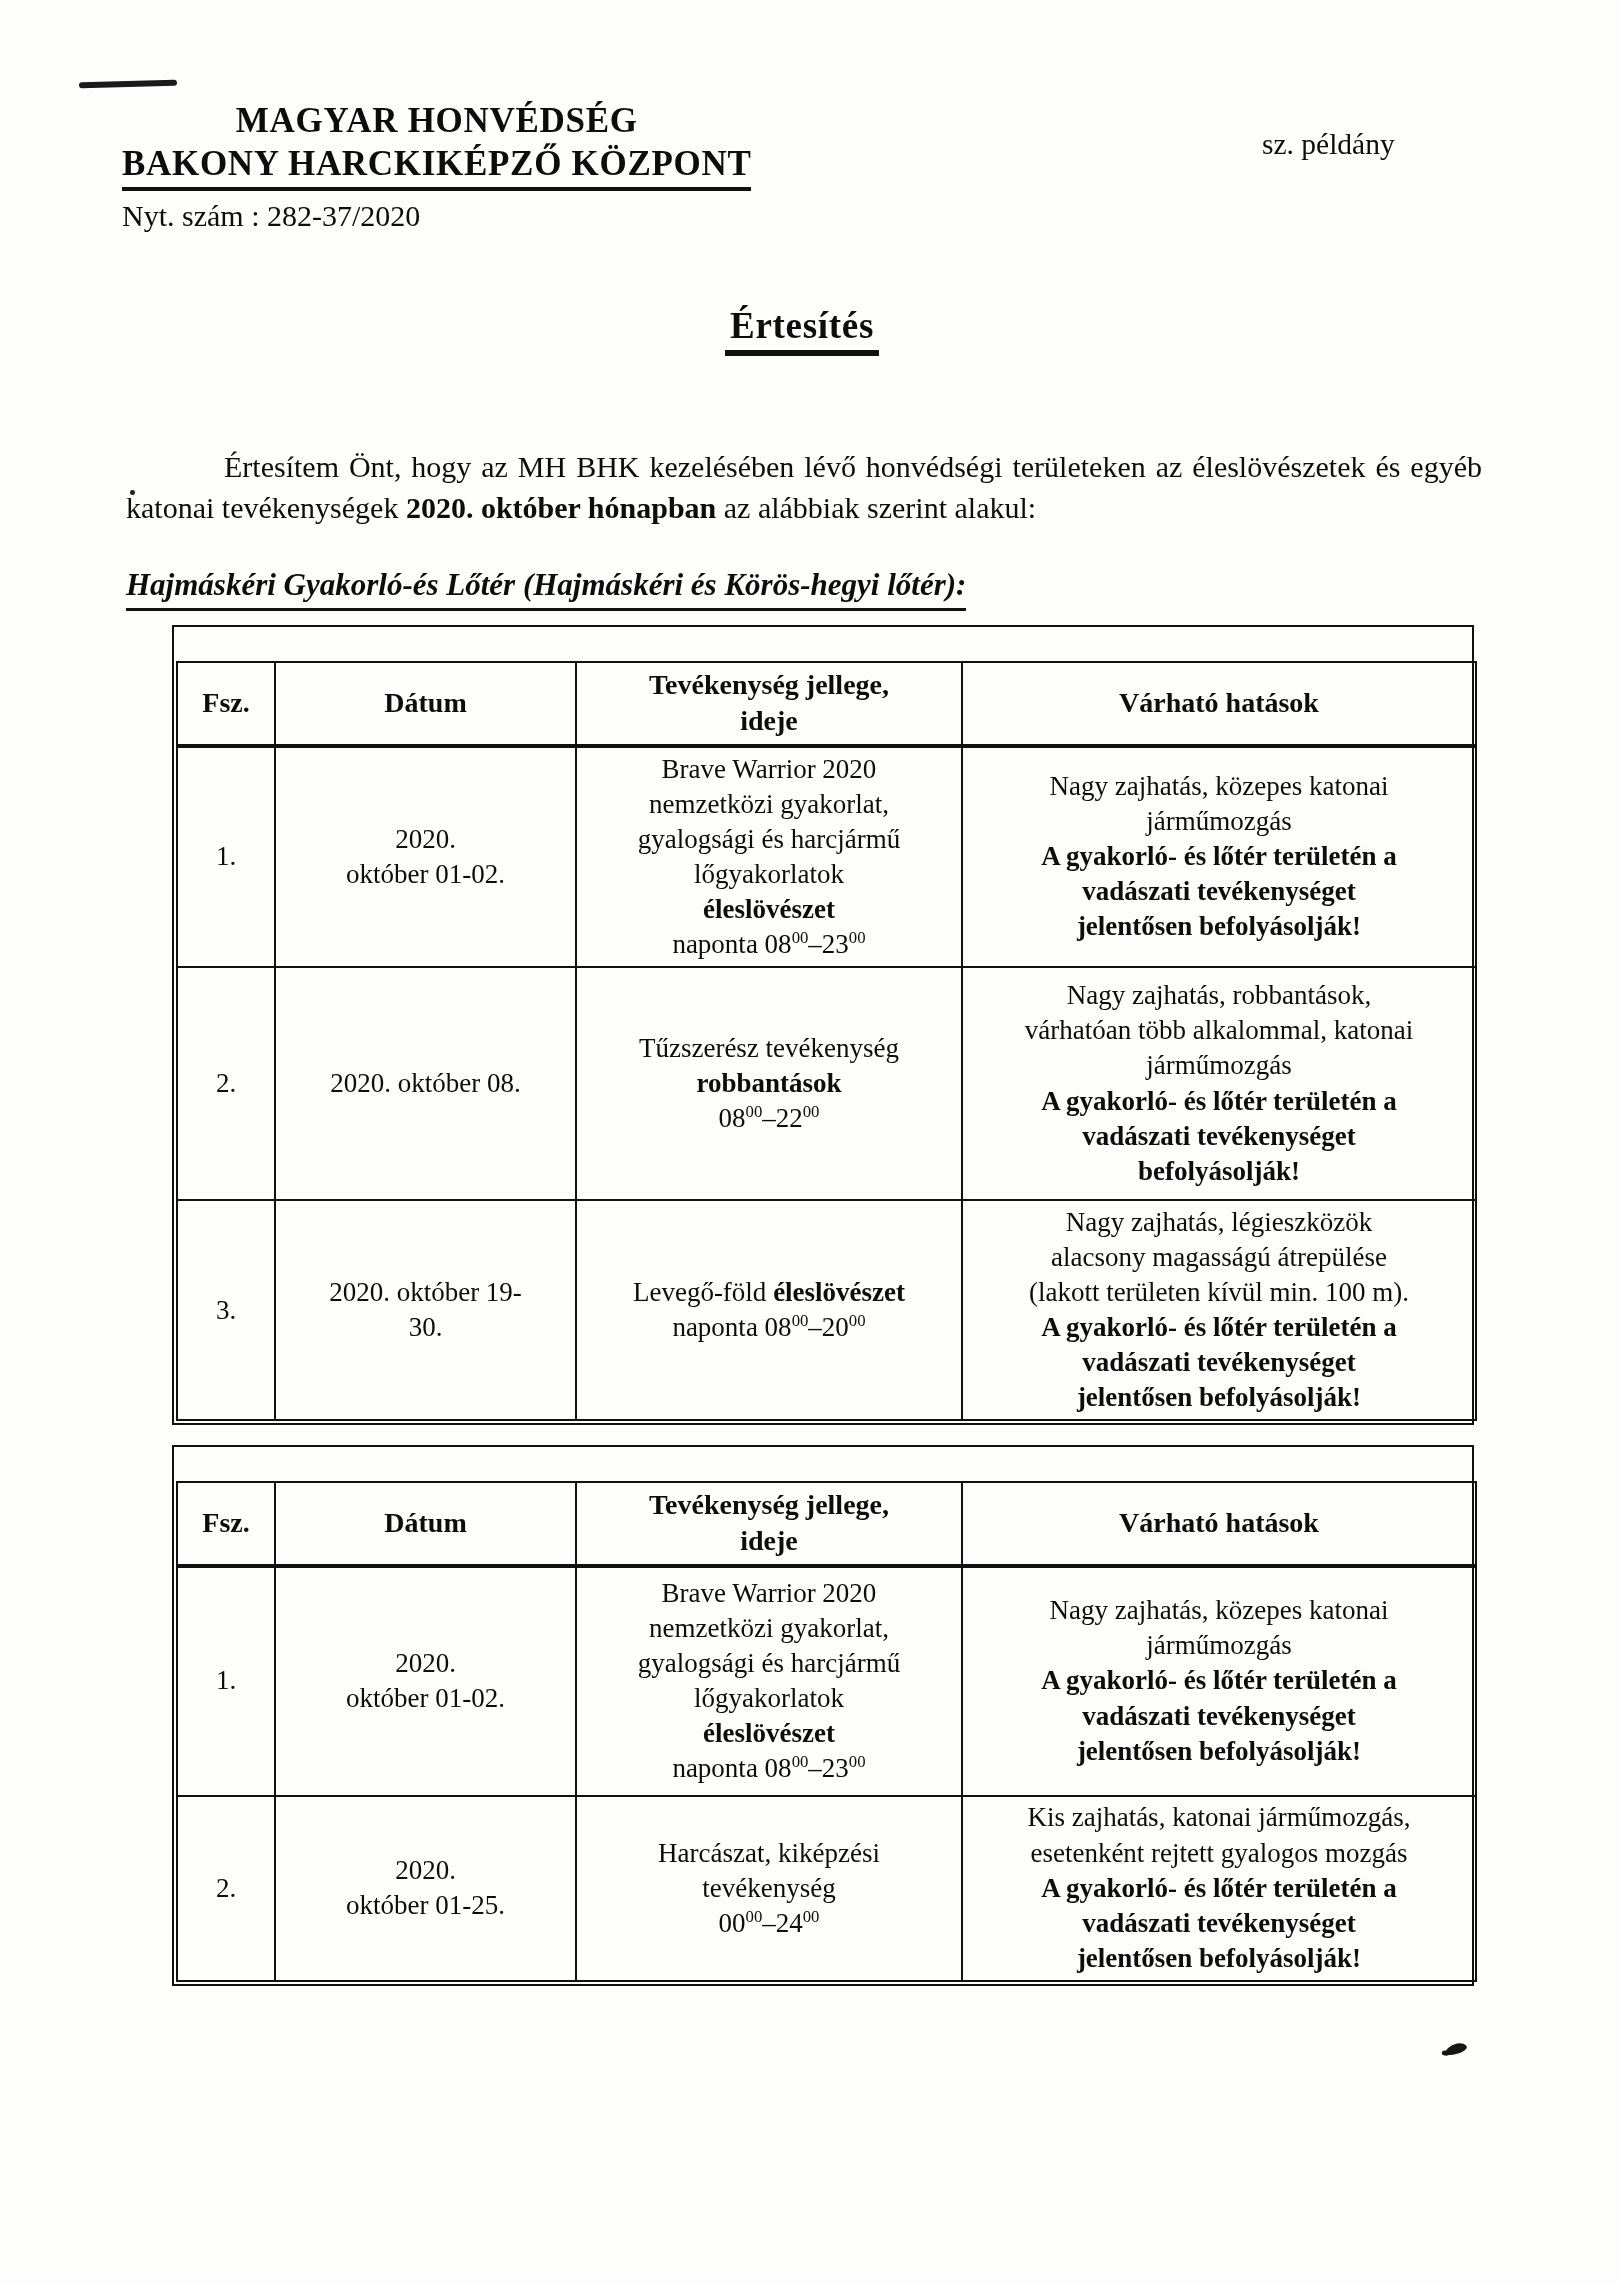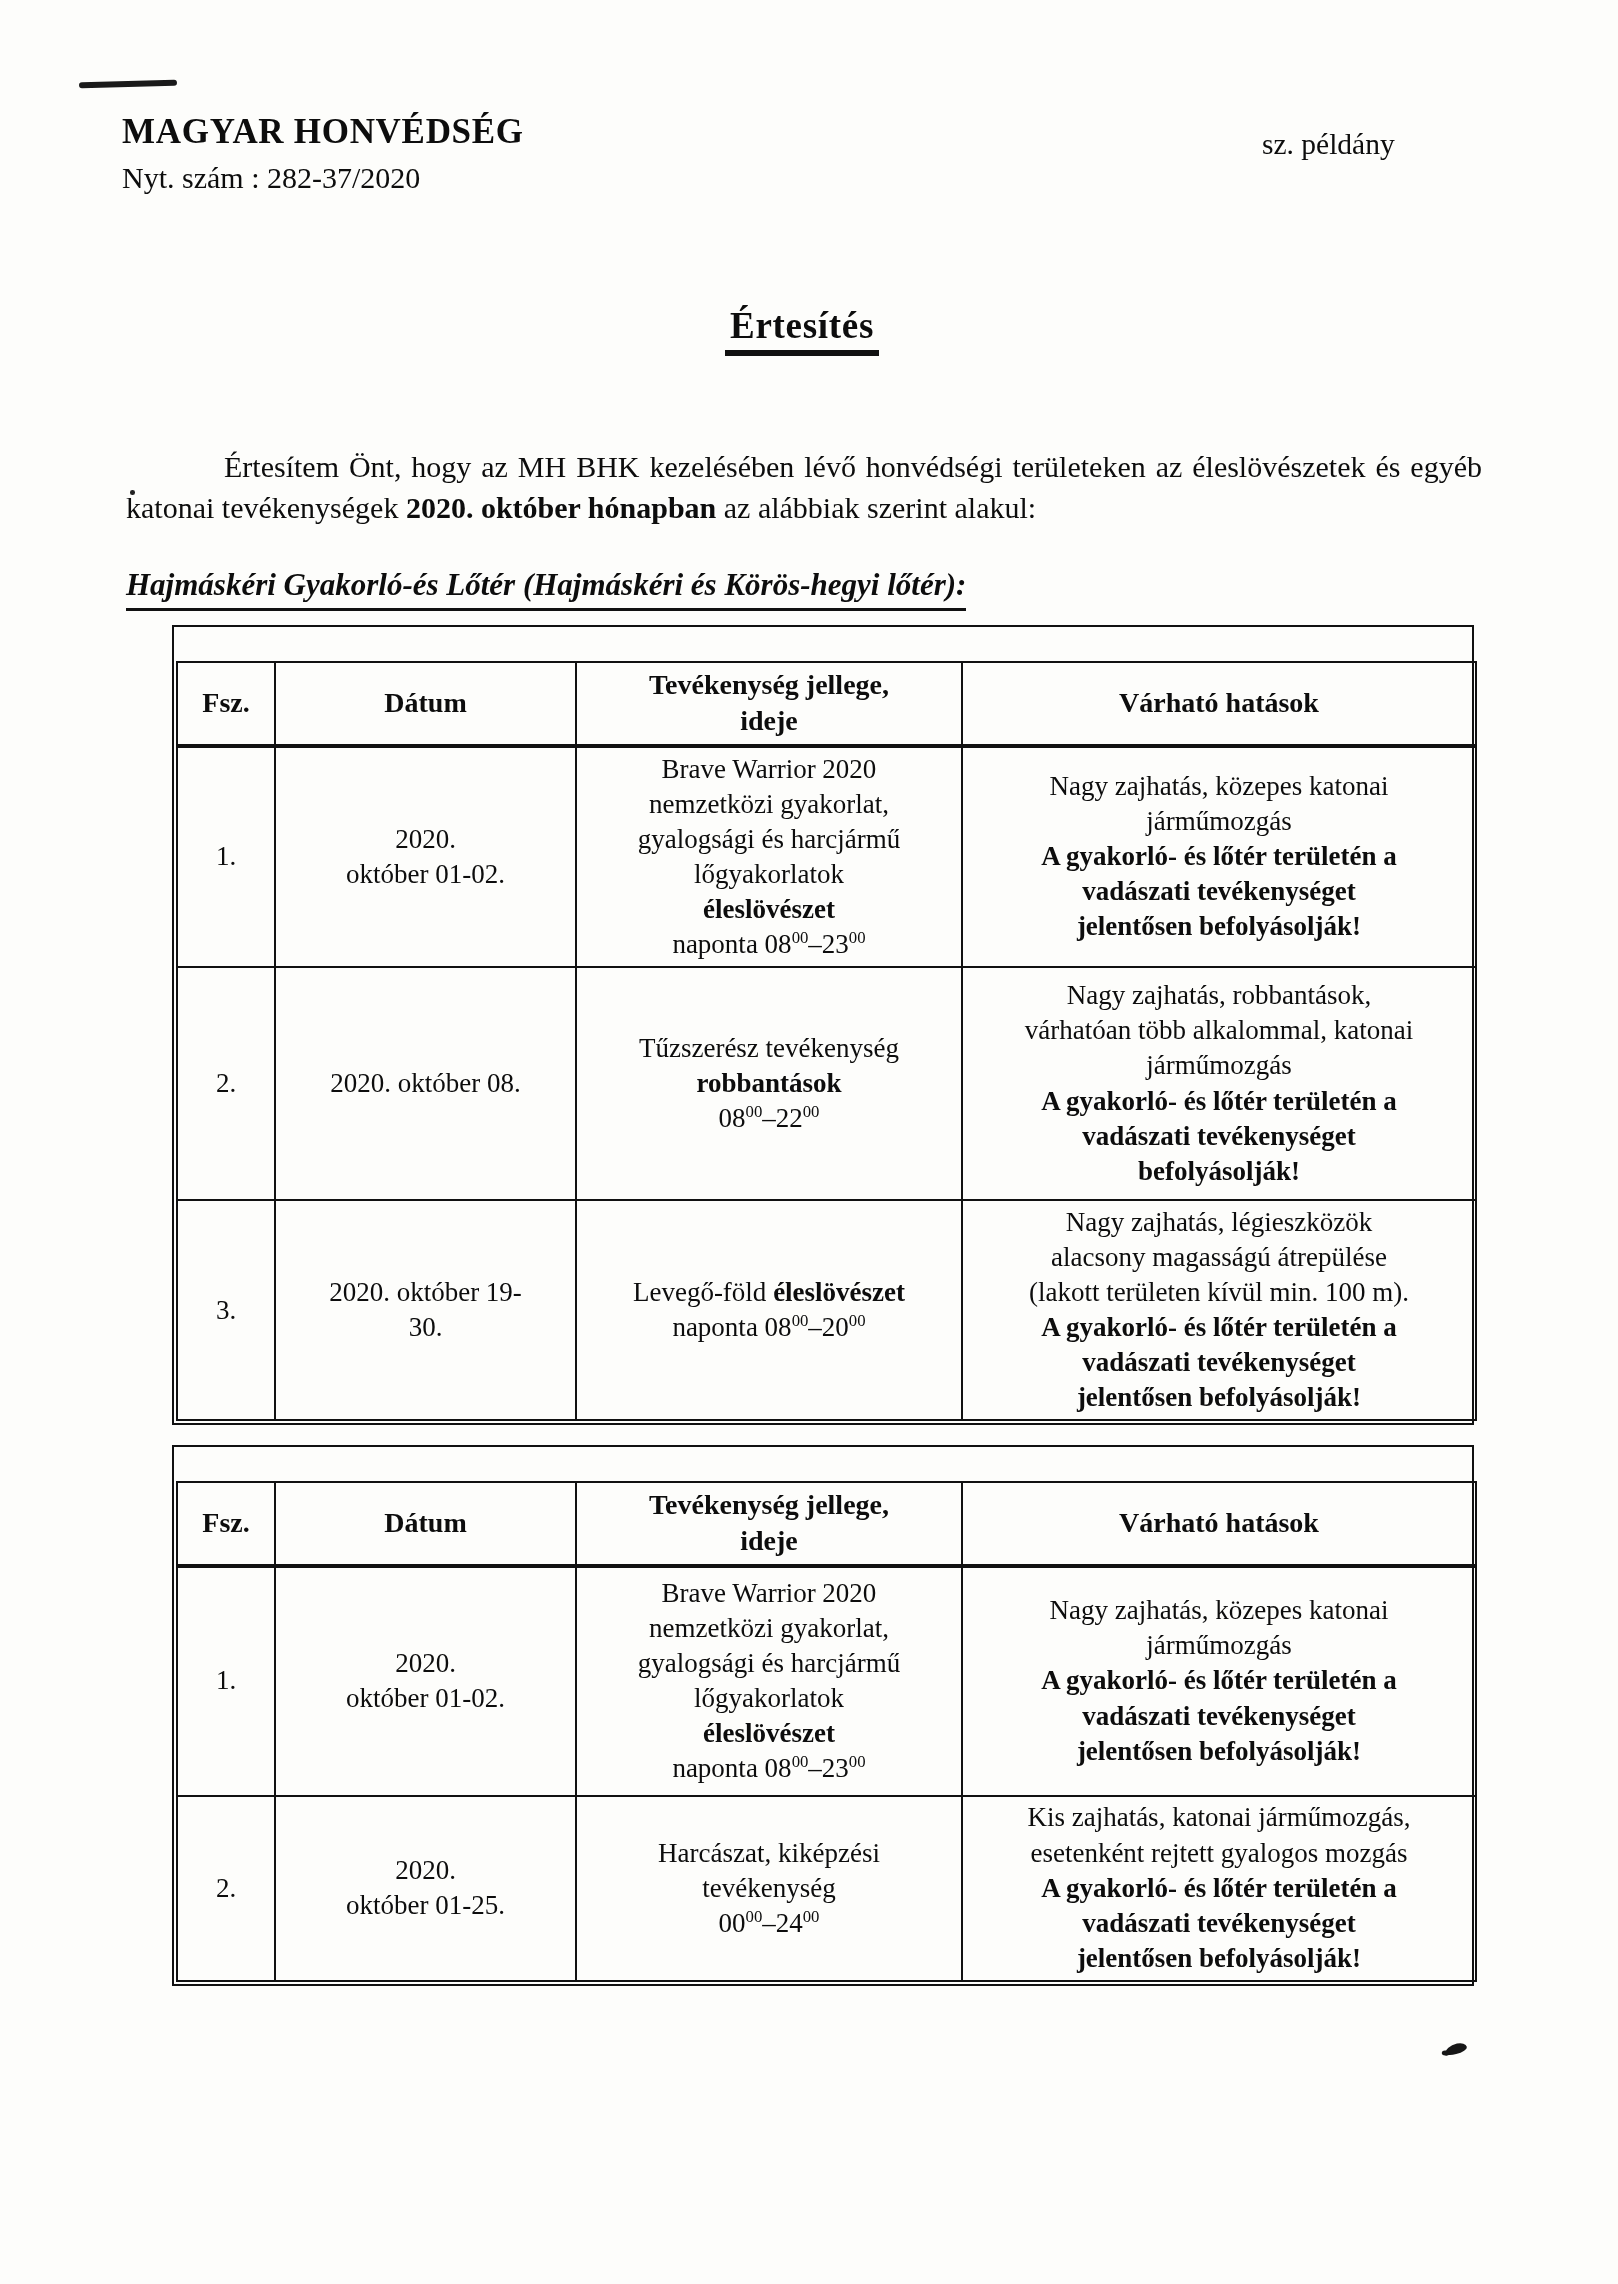"MAGYAR HONVÉDSÉG" .letterhead { top: 111px -> 100px }
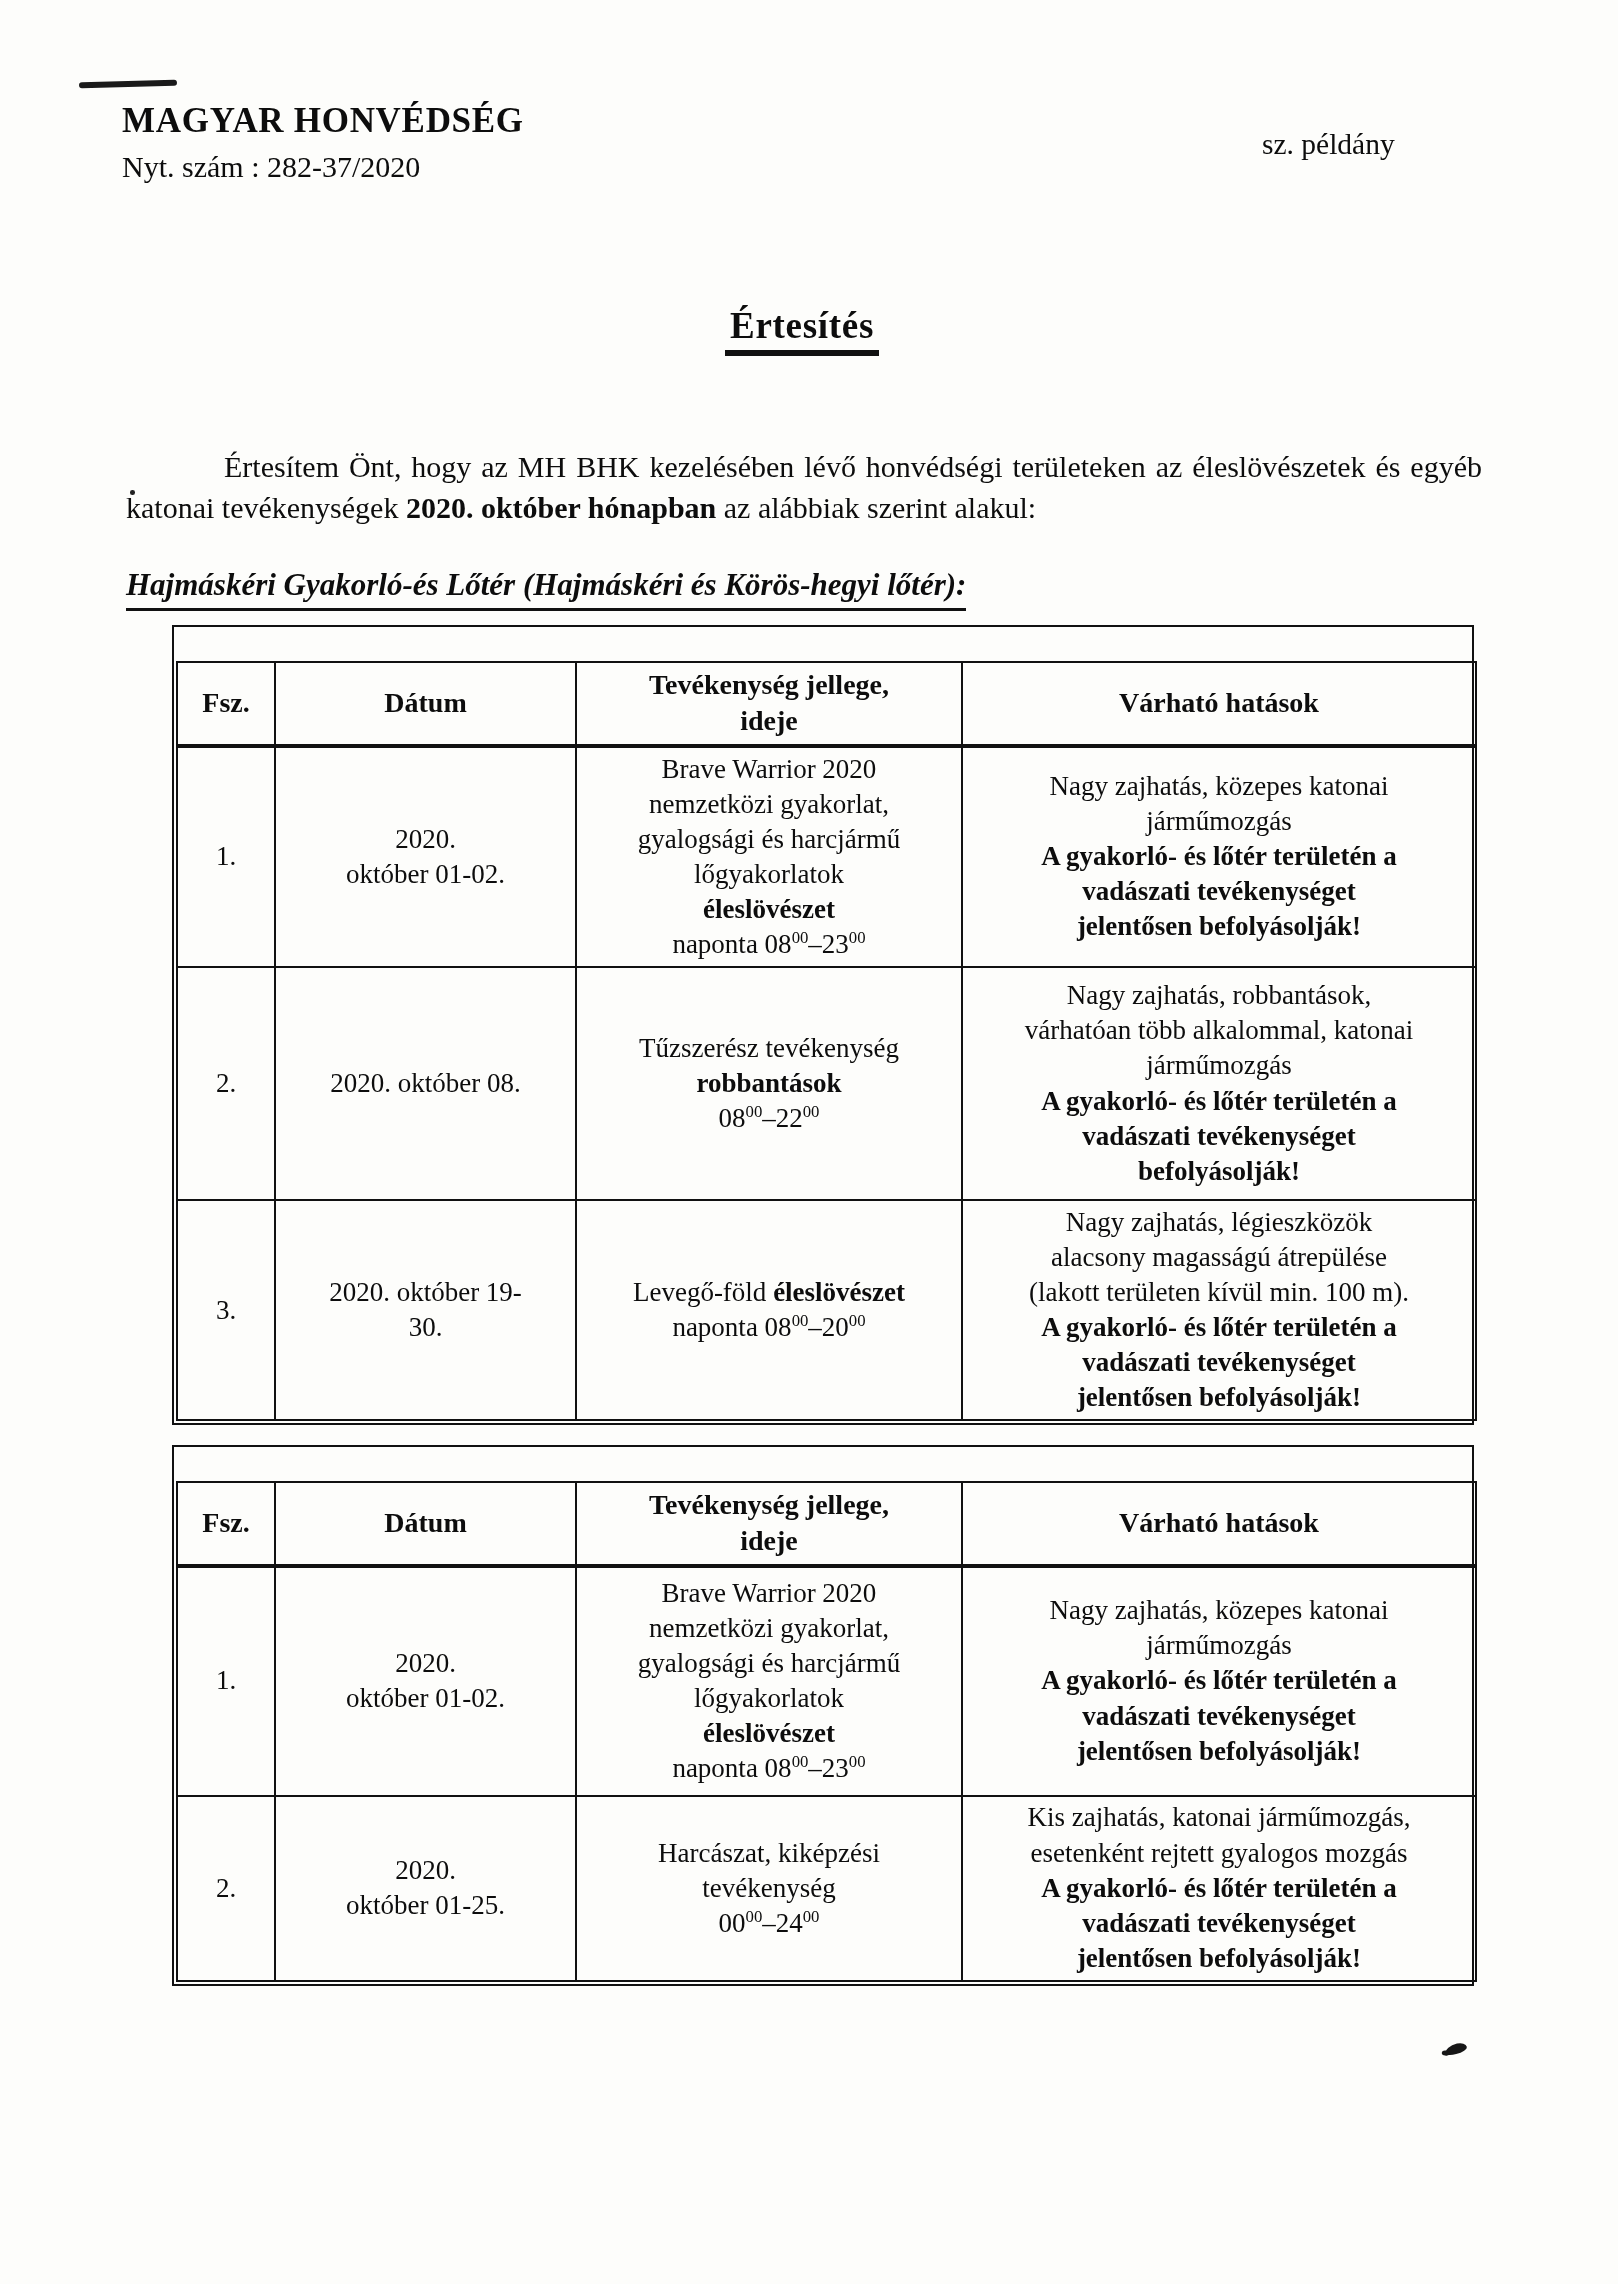"BAKONY HARCKIKÉPZŐ KÖZPONT" div.org2 { html: none -> <div>BAKONY HARCKIKÉPZŐ KÖZPONT</div> }
